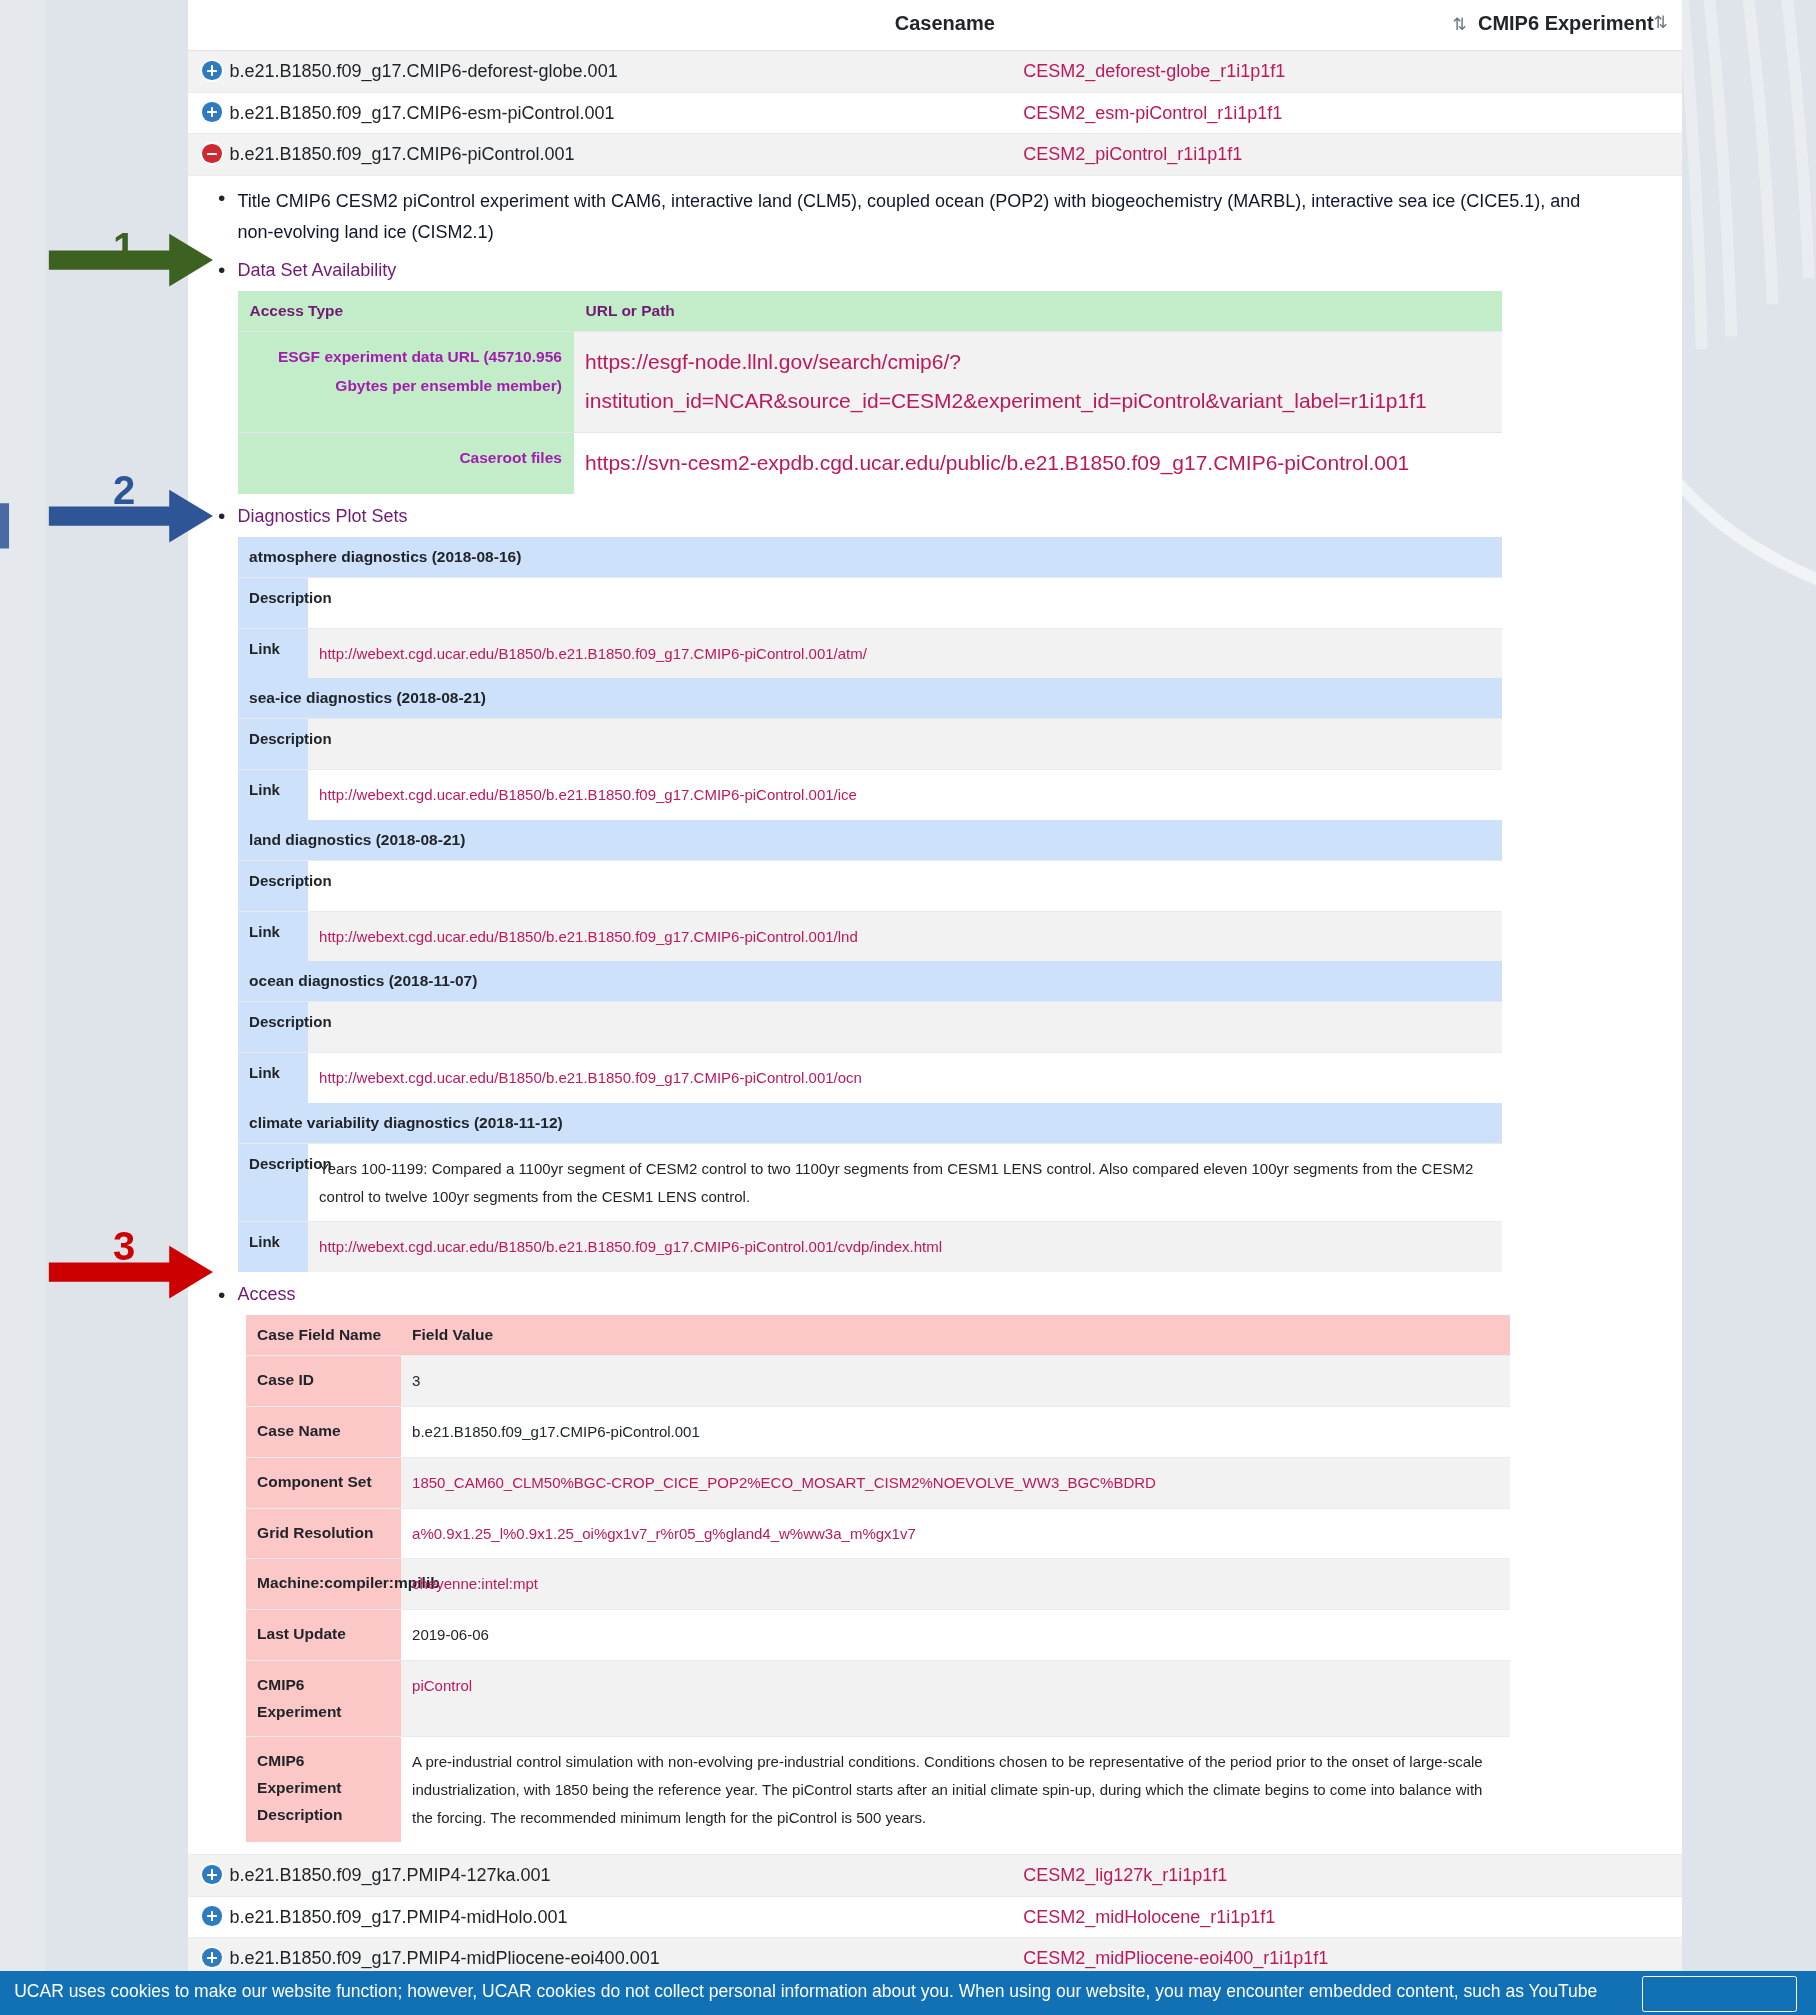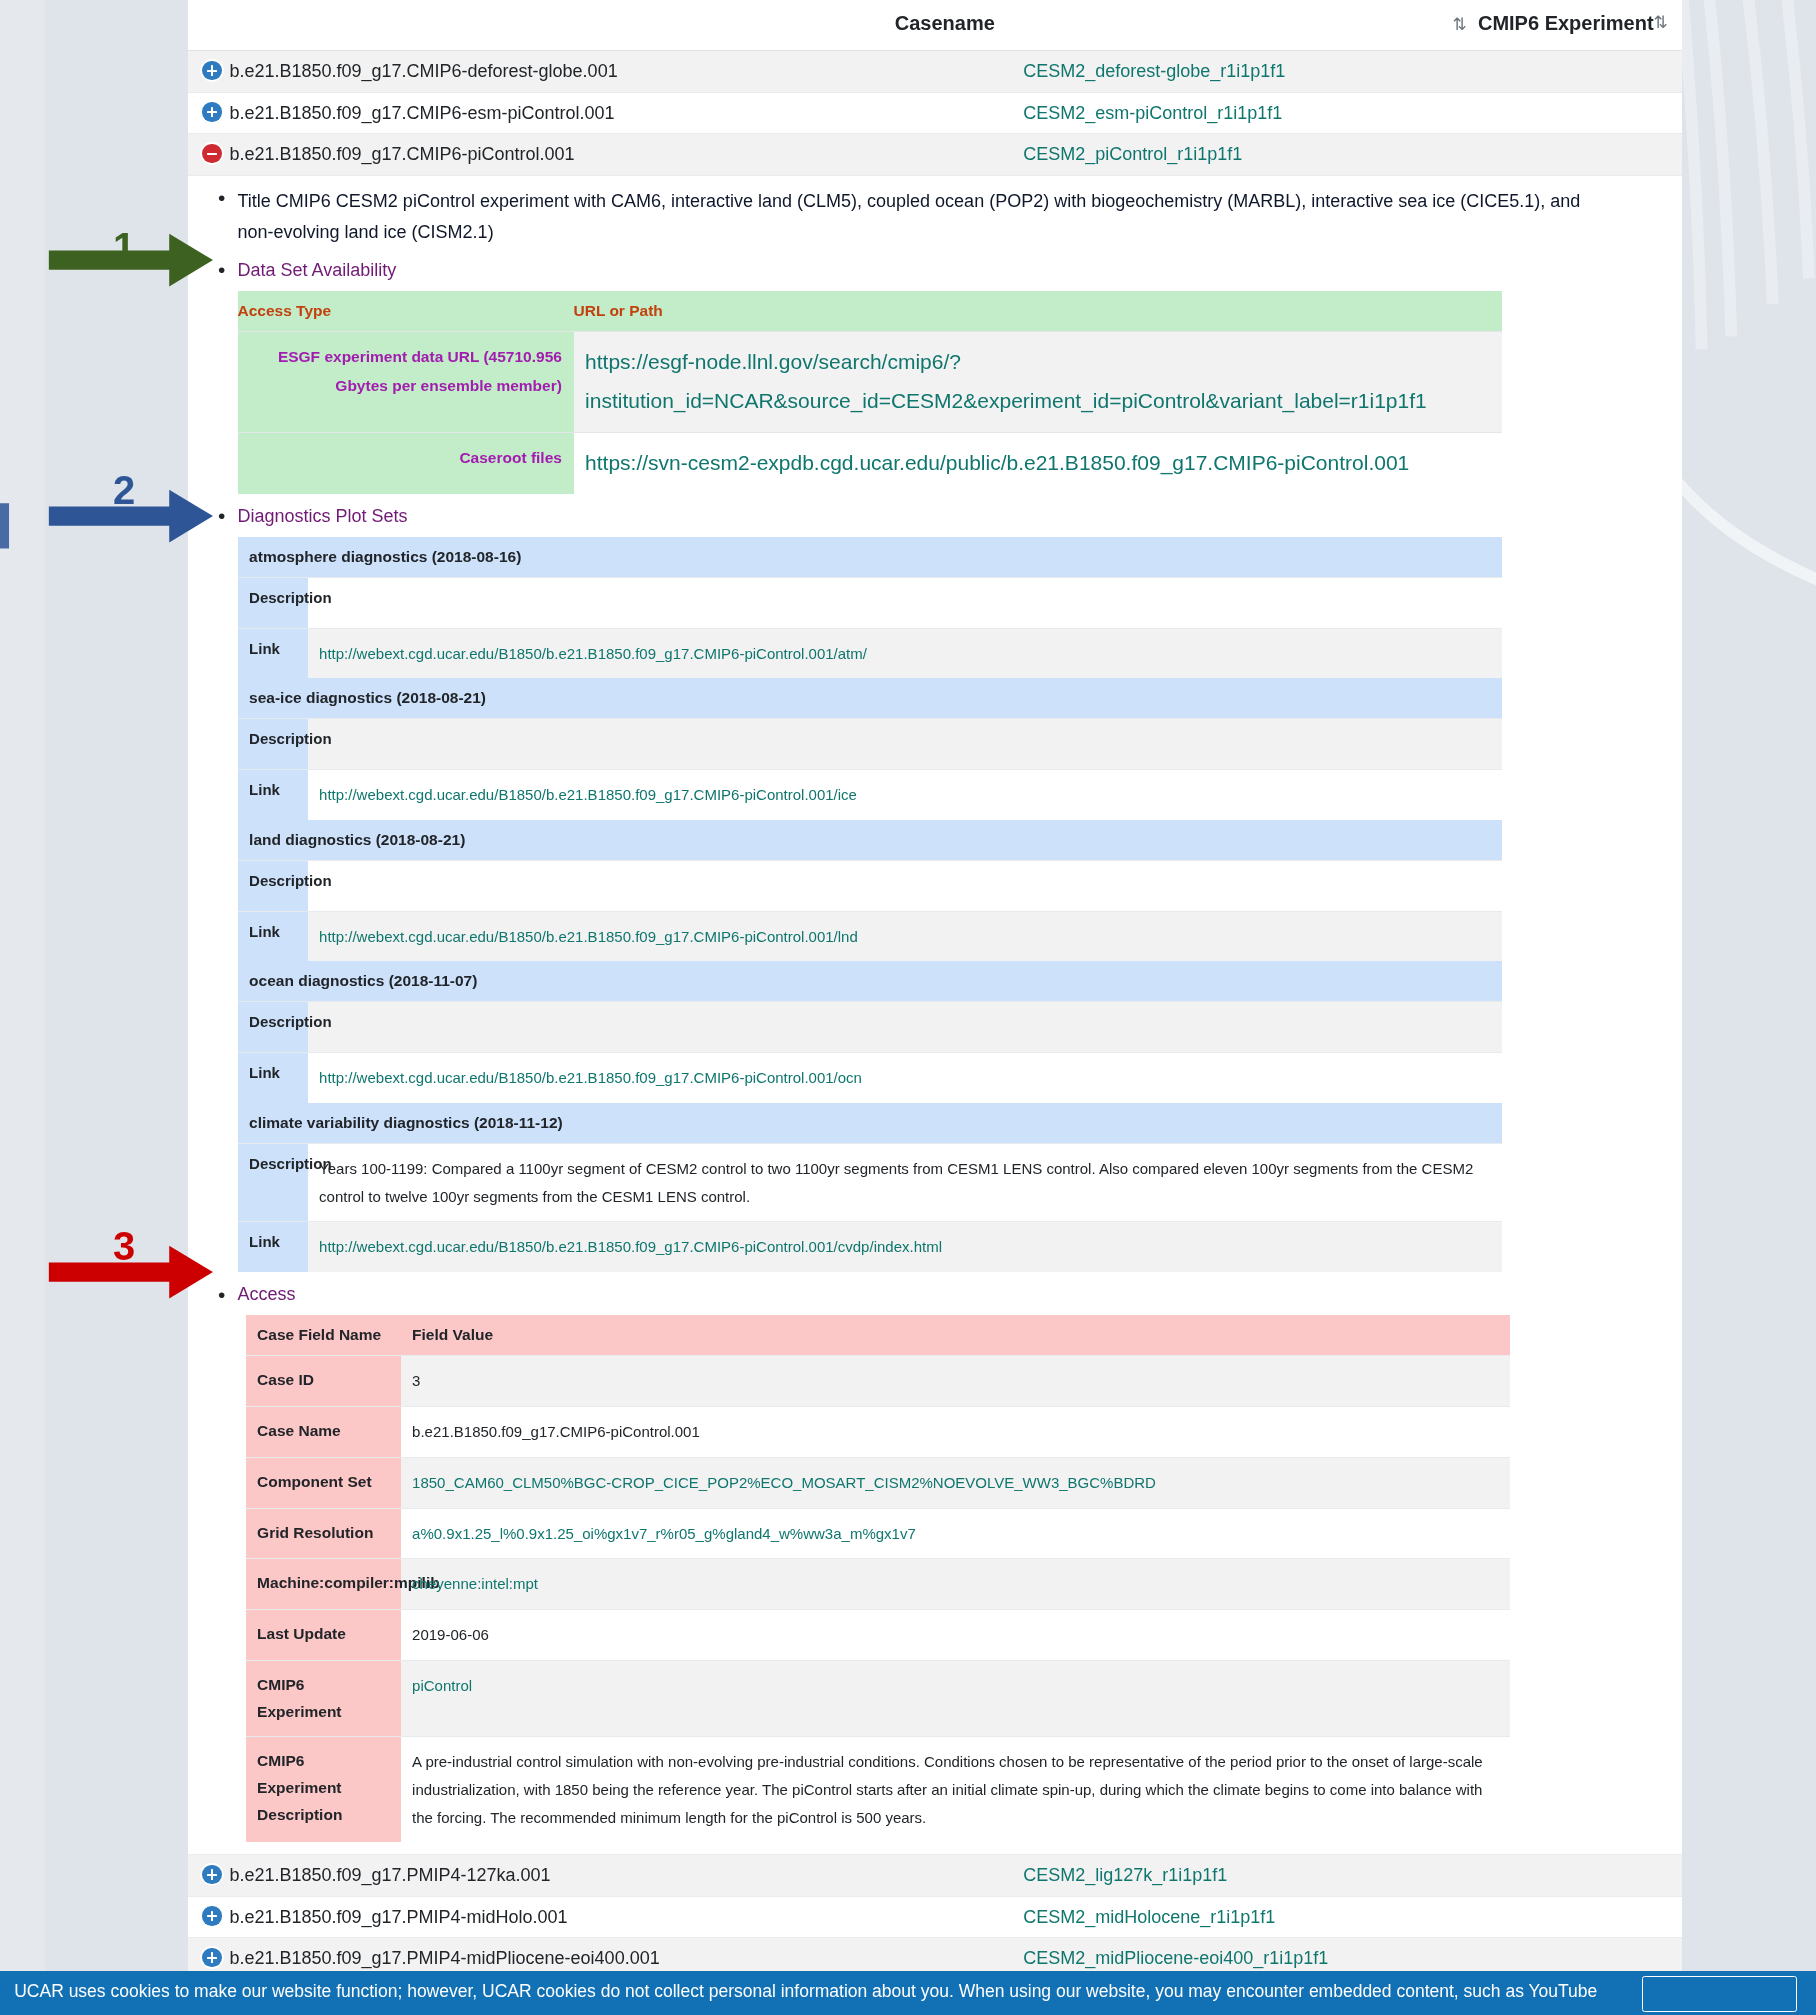"CESM2_deforest-globe_r1i1p1f1" a.lnk { color: #0f766e -> #be185d }
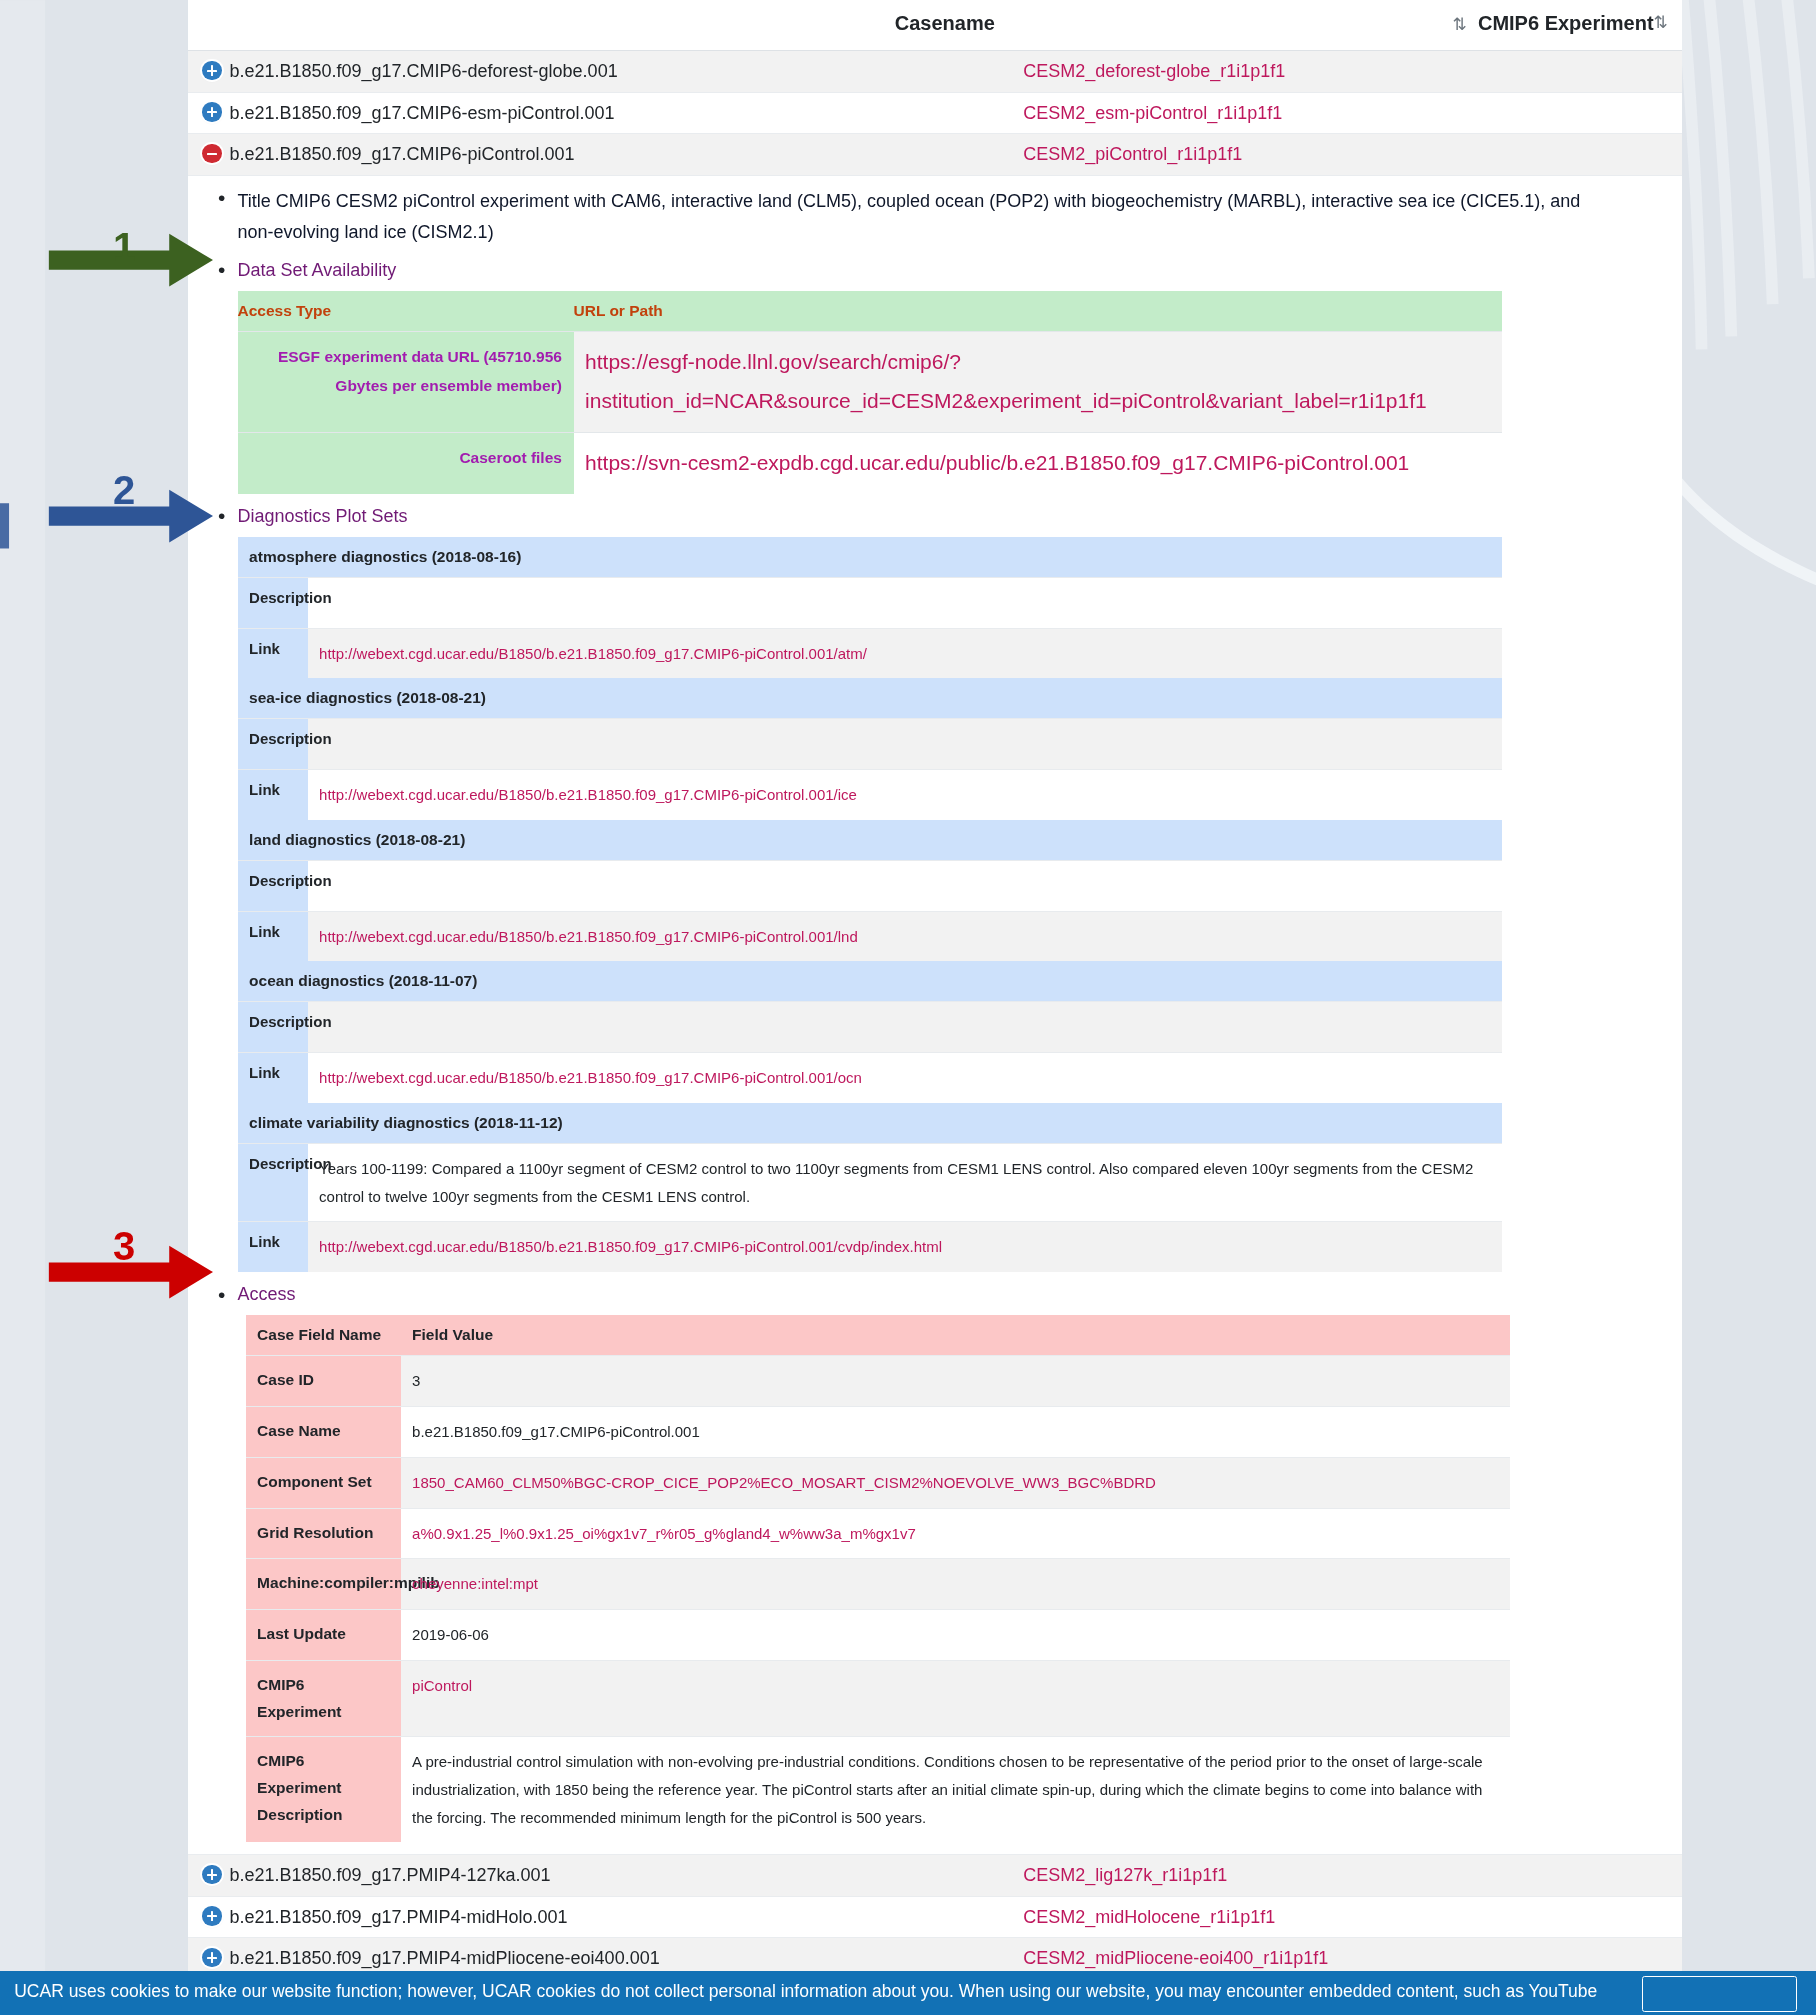"Access Type" .t-green th { color: #c2410c -> #701a75; padding: 11px 0 -> 11px 12px }
